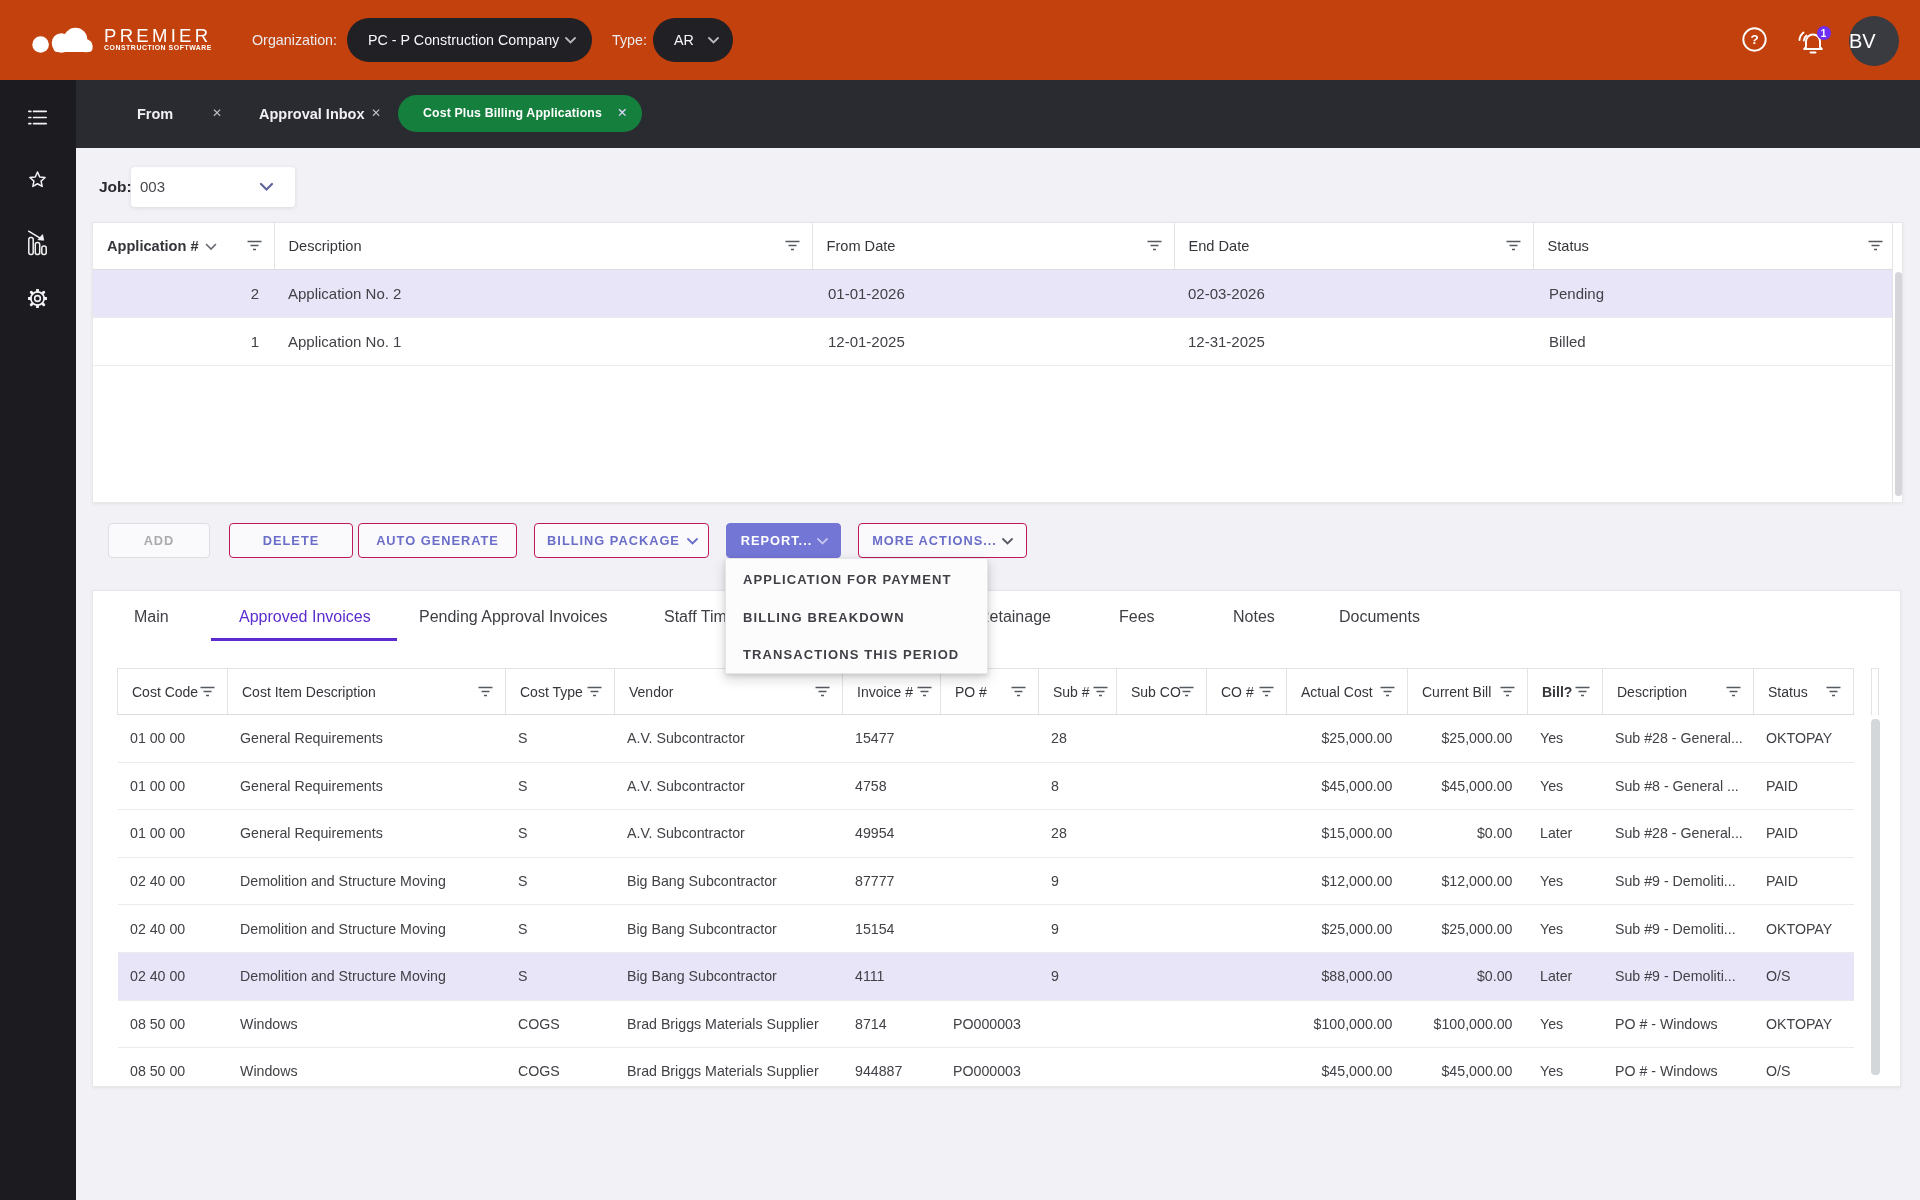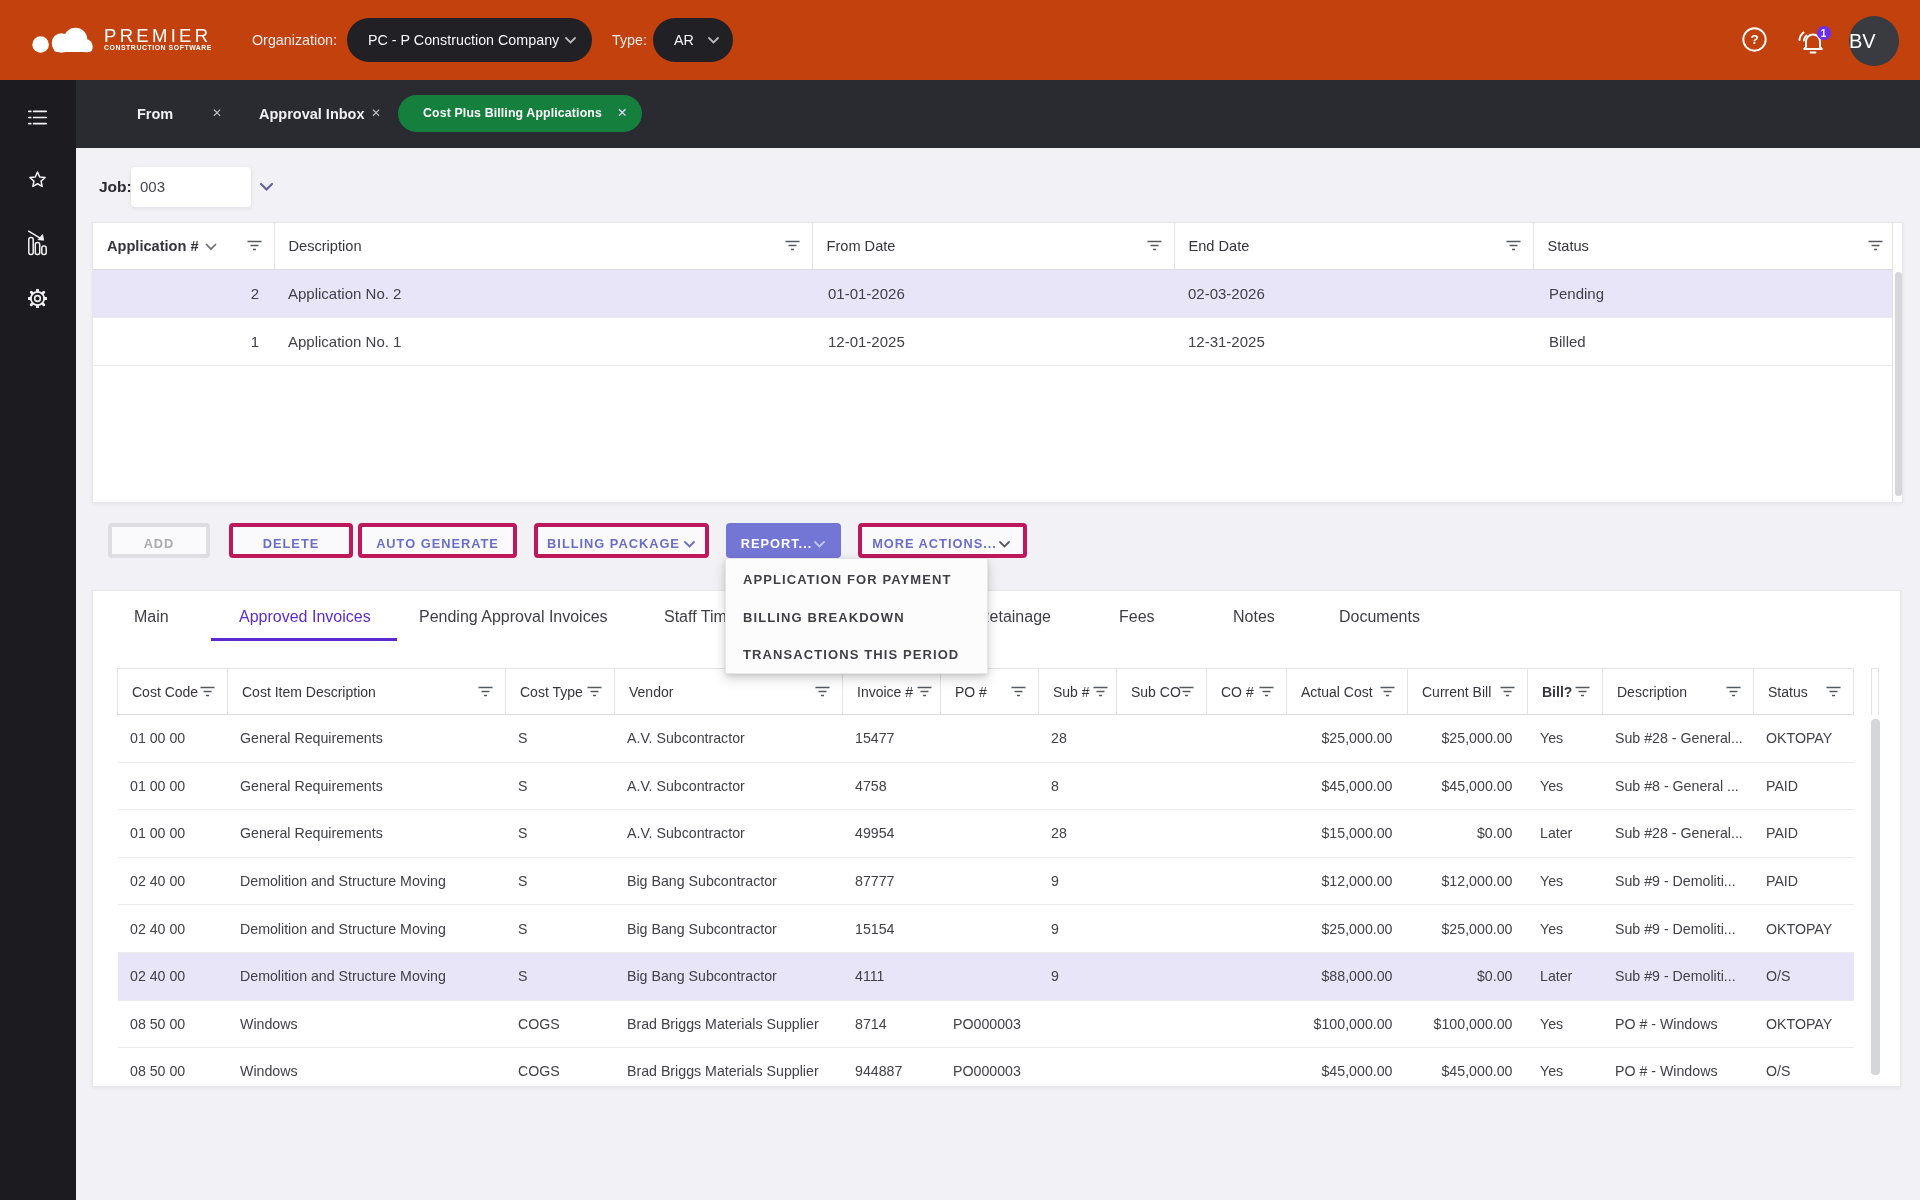"003" .jobsel { width: 120px -> 164px }
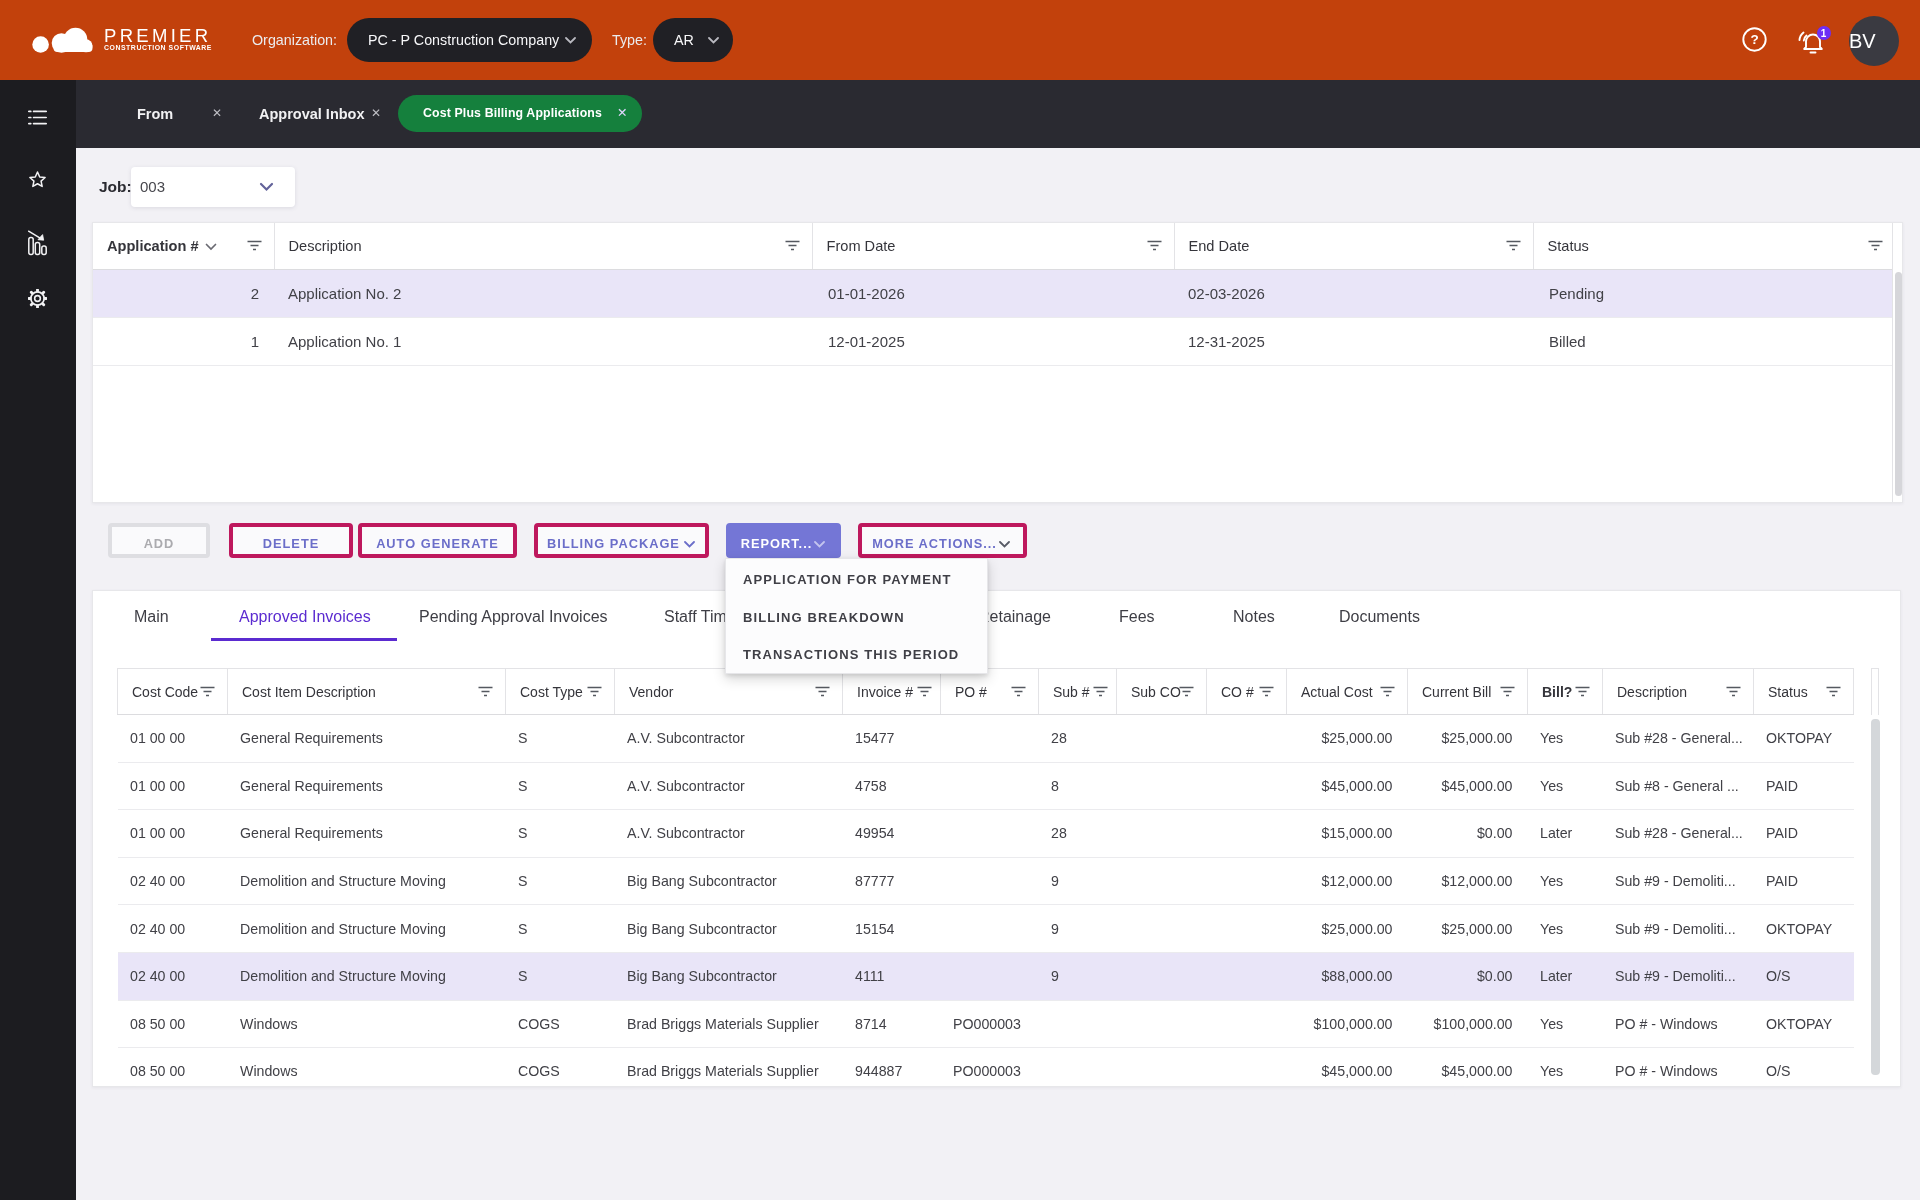"ADD" .btn { border: 4px solid #be185d -> 1px solid #be185d }
